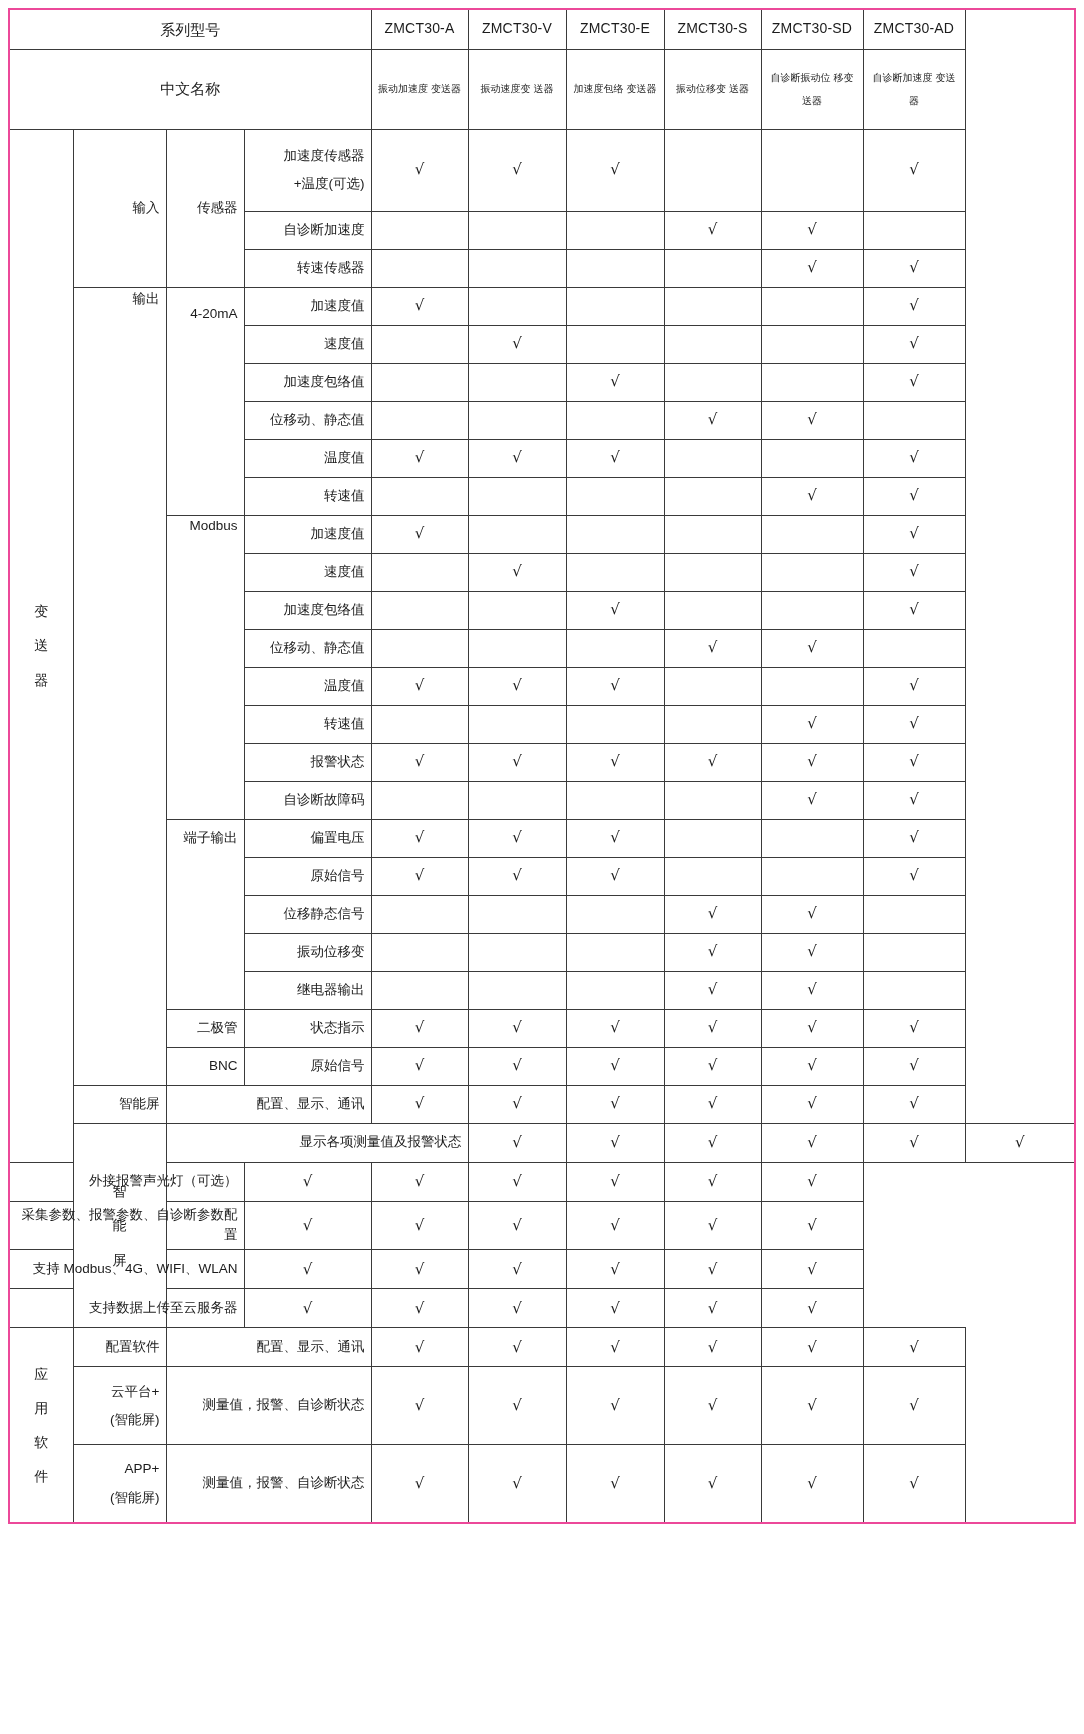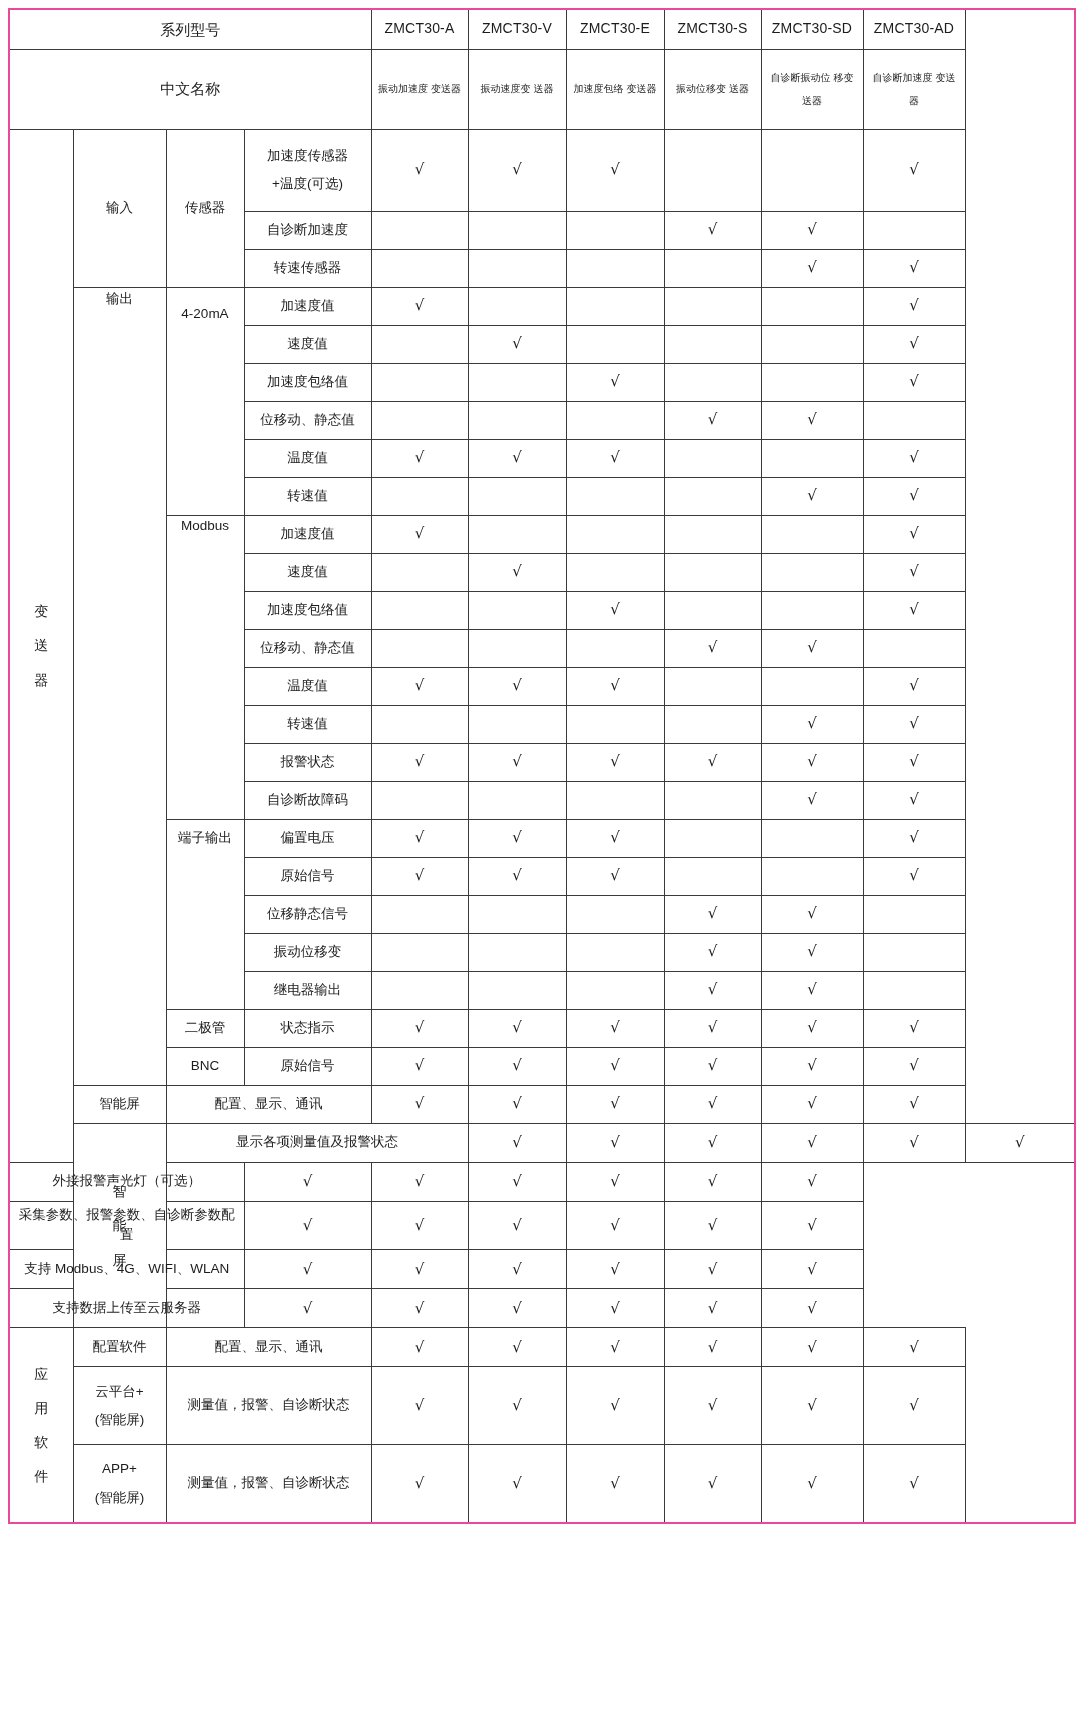"加速度传感器" .c-left { text-align: center -> right }
